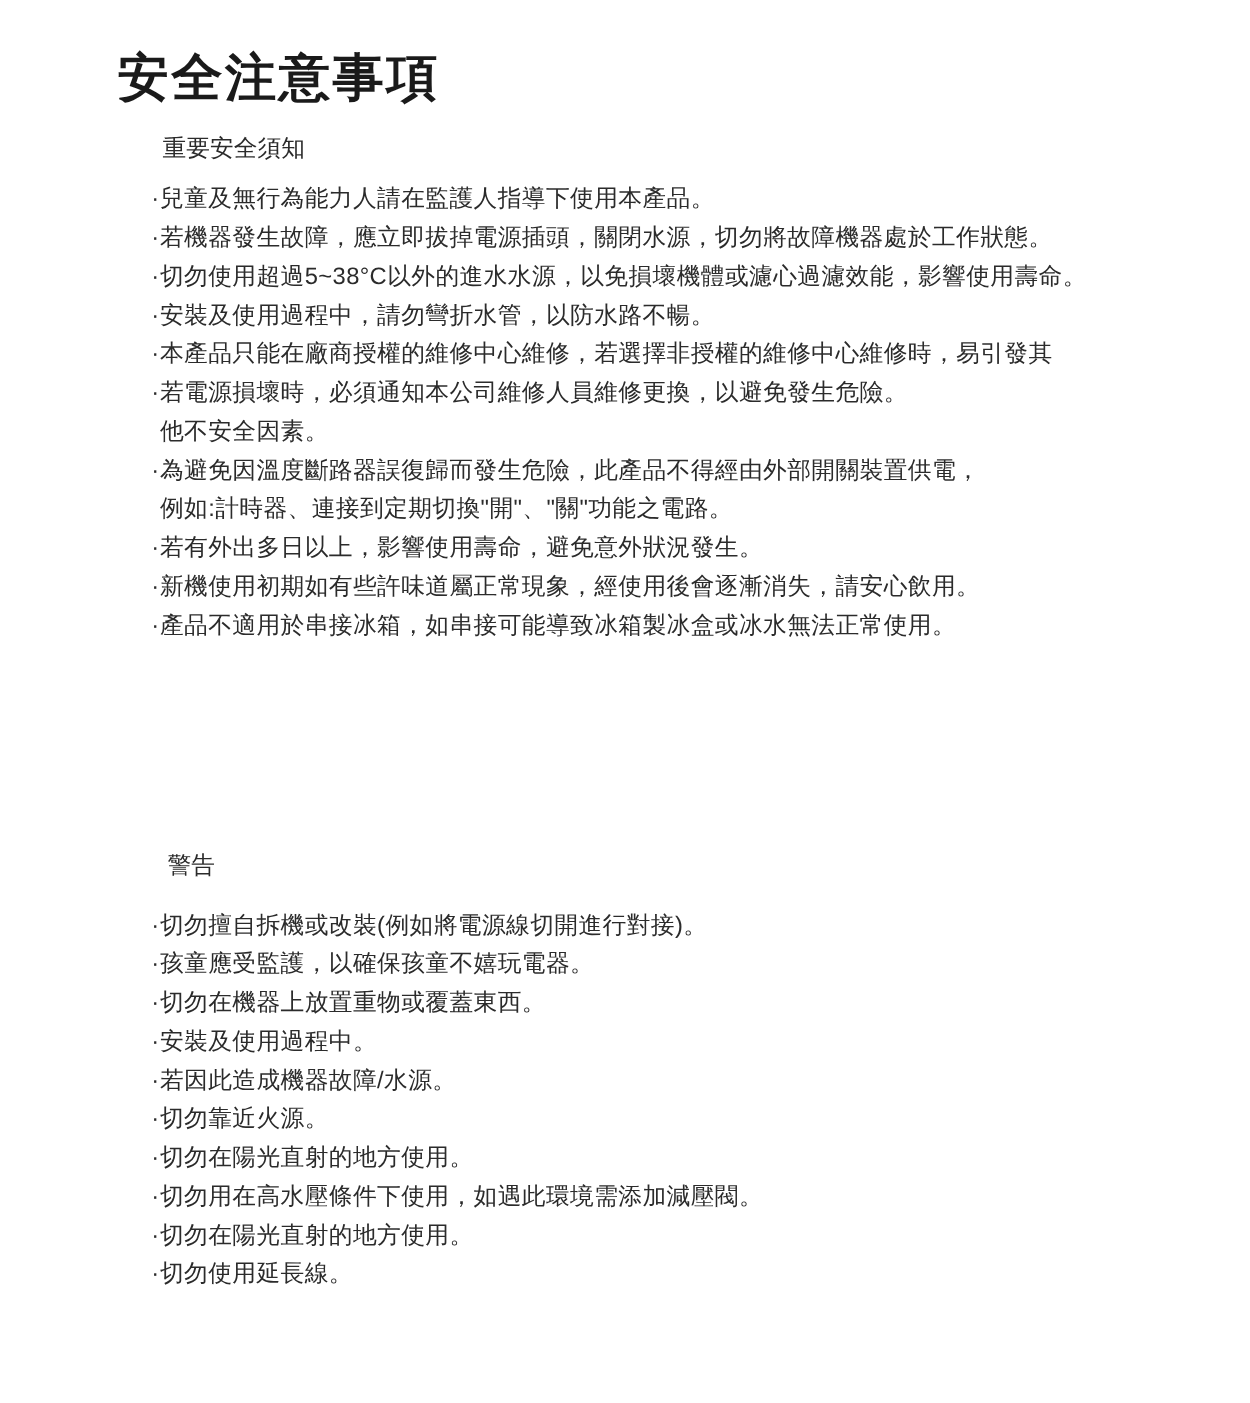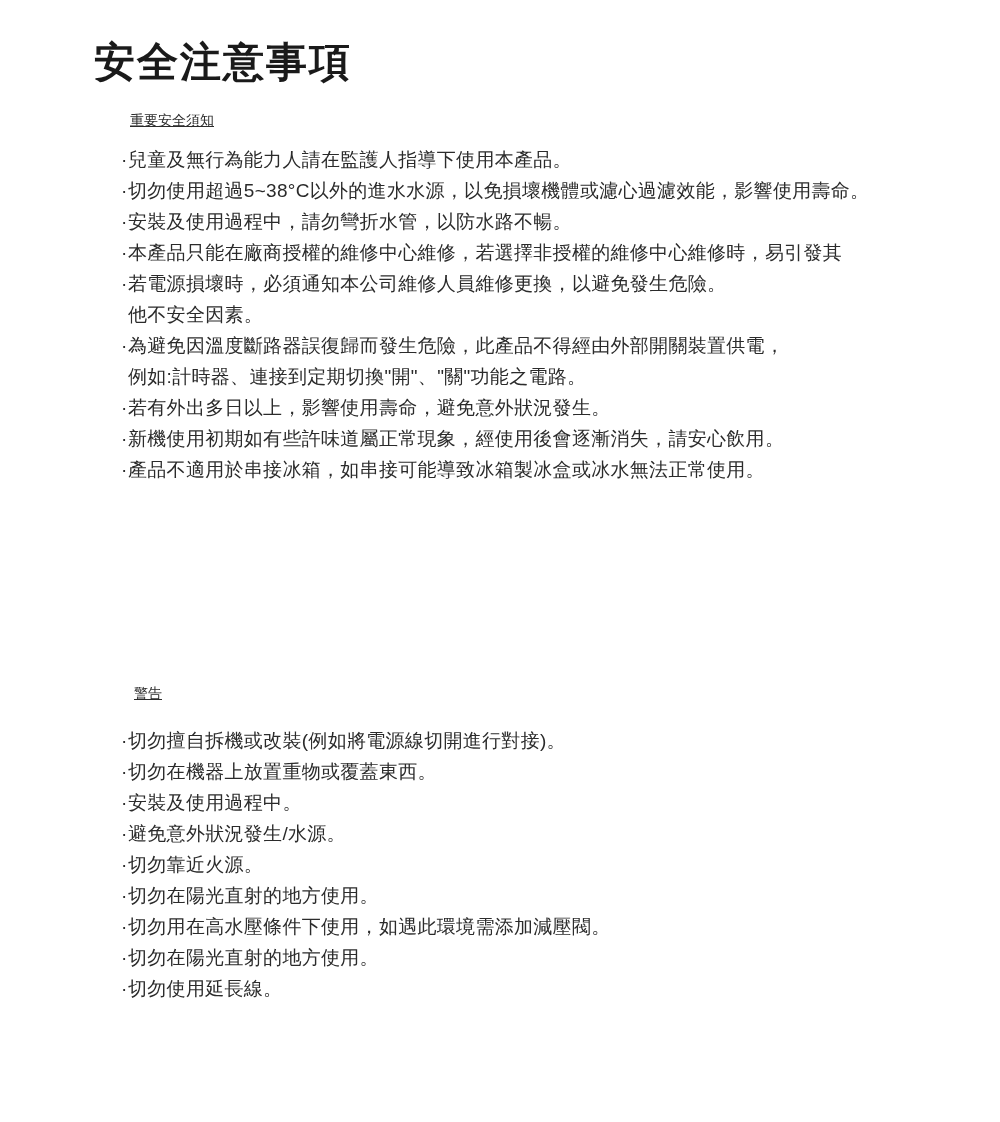"重要安全須知" .subheading { font-size: 14px -> 19px; text-decoration: underline -> none }
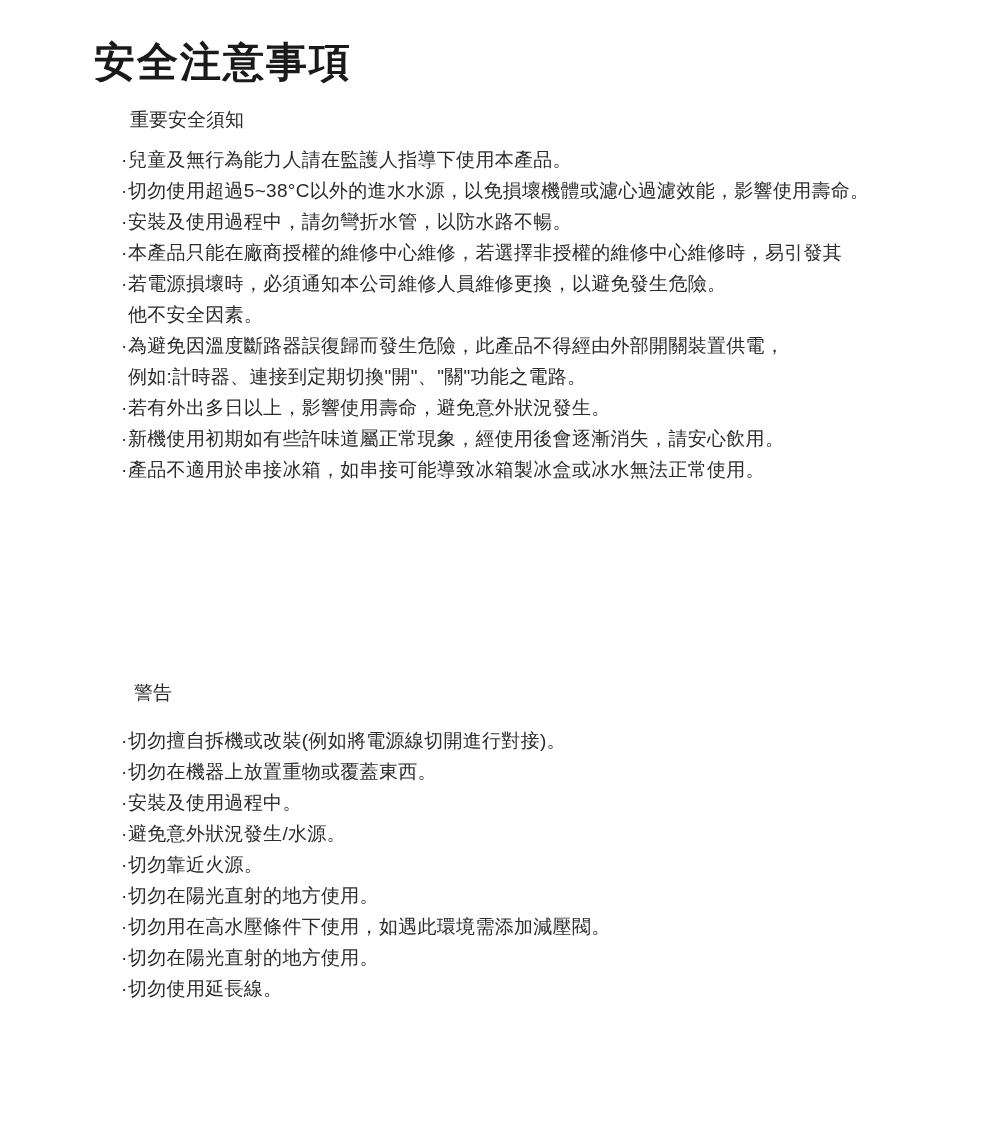"·若機器發生故障，應立即拔掉電源插頭，關閉水源，切勿將故障機器處於工作狀態。" div.line { html: none -> <div><span>·</span><span>若機器發生故障，應立即拔掉電源插頭，關閉水源，切勿將故障機器處於工作狀態。</span></div> }
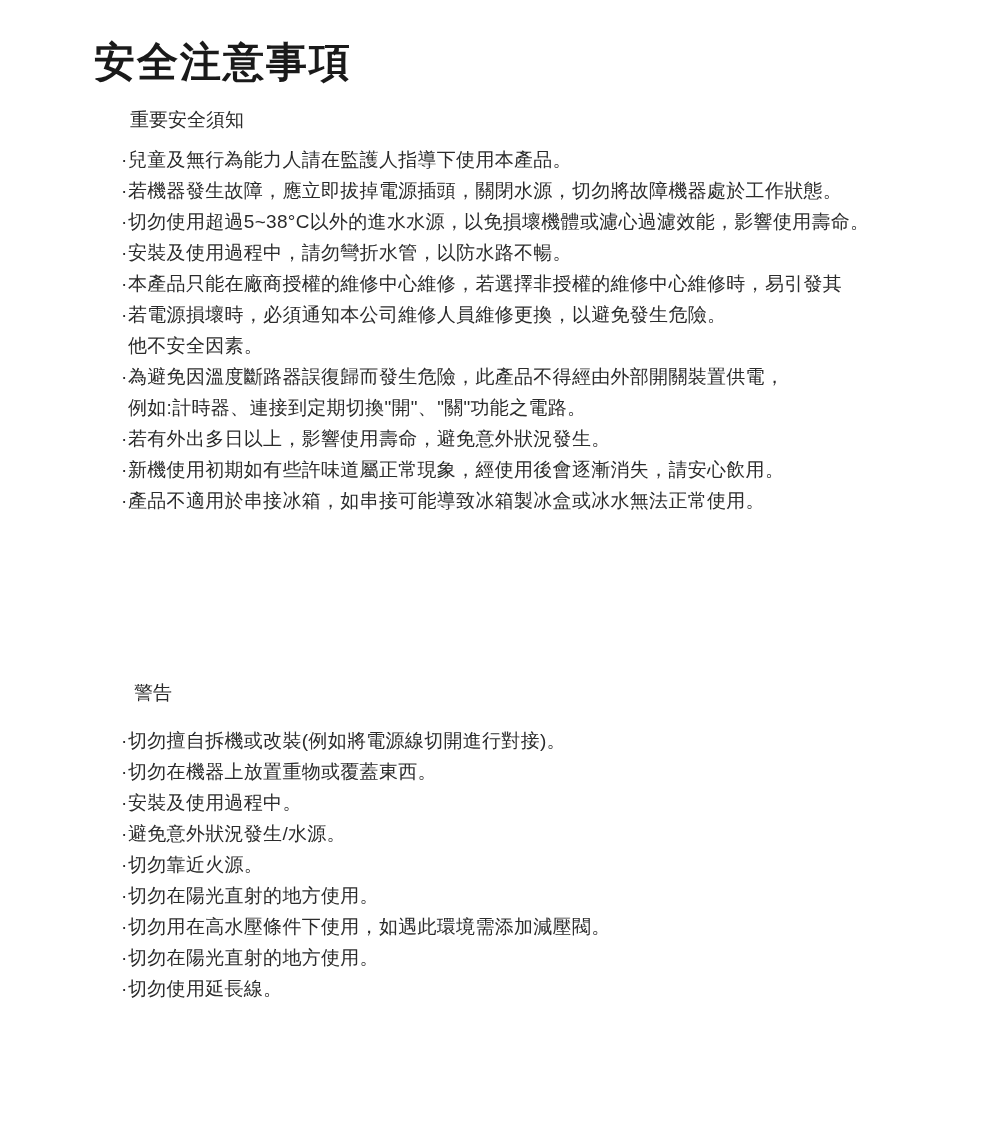"·孩童應受監護，以確保孩童不嬉玩電器。" div.line { html: none -> <div><span>·</span><span>孩童應受監護，以確保孩童不嬉玩電器。</span></div> }
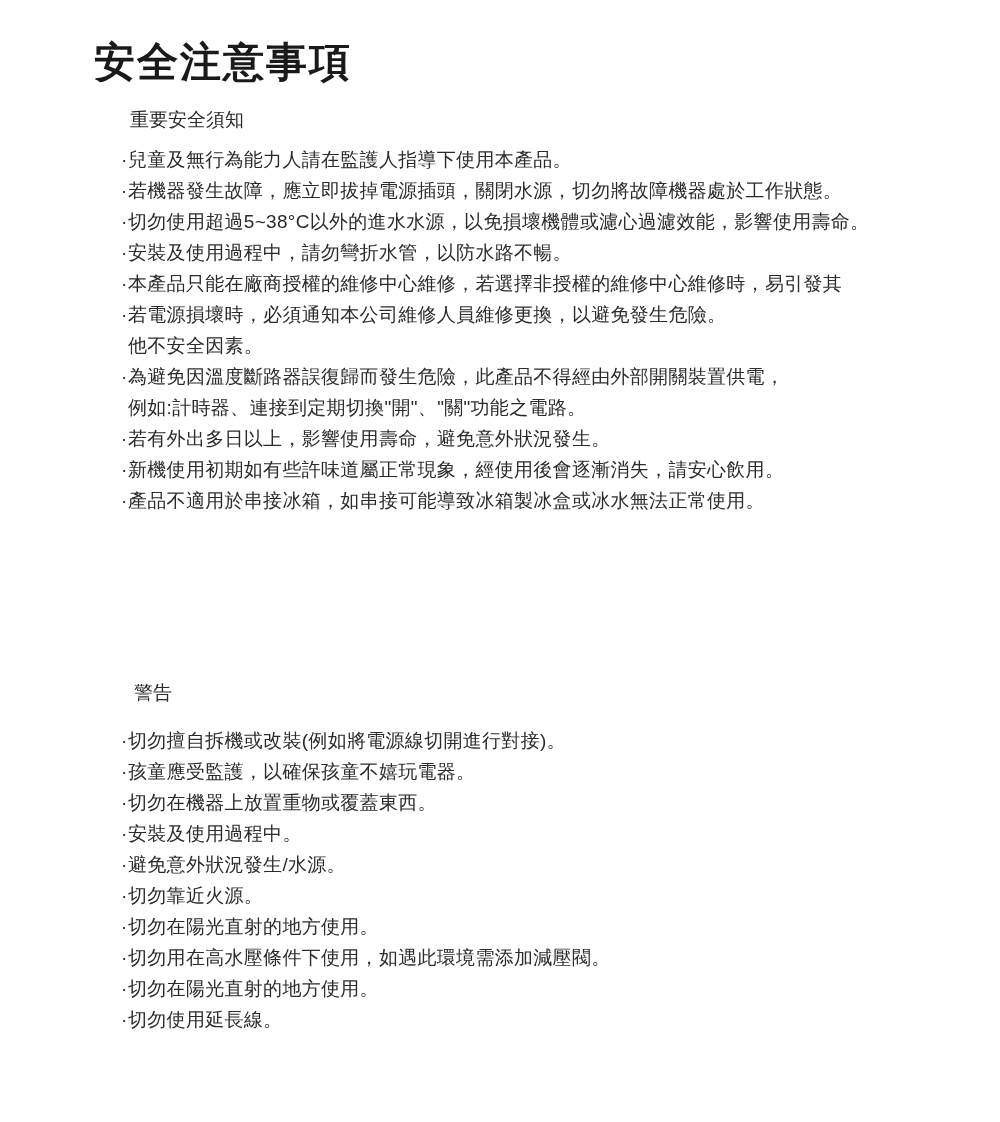"避免意外狀況發生/水源。" span.txt { text: 避免意外狀況發生/ -> 若因此造成機器故障/ }
